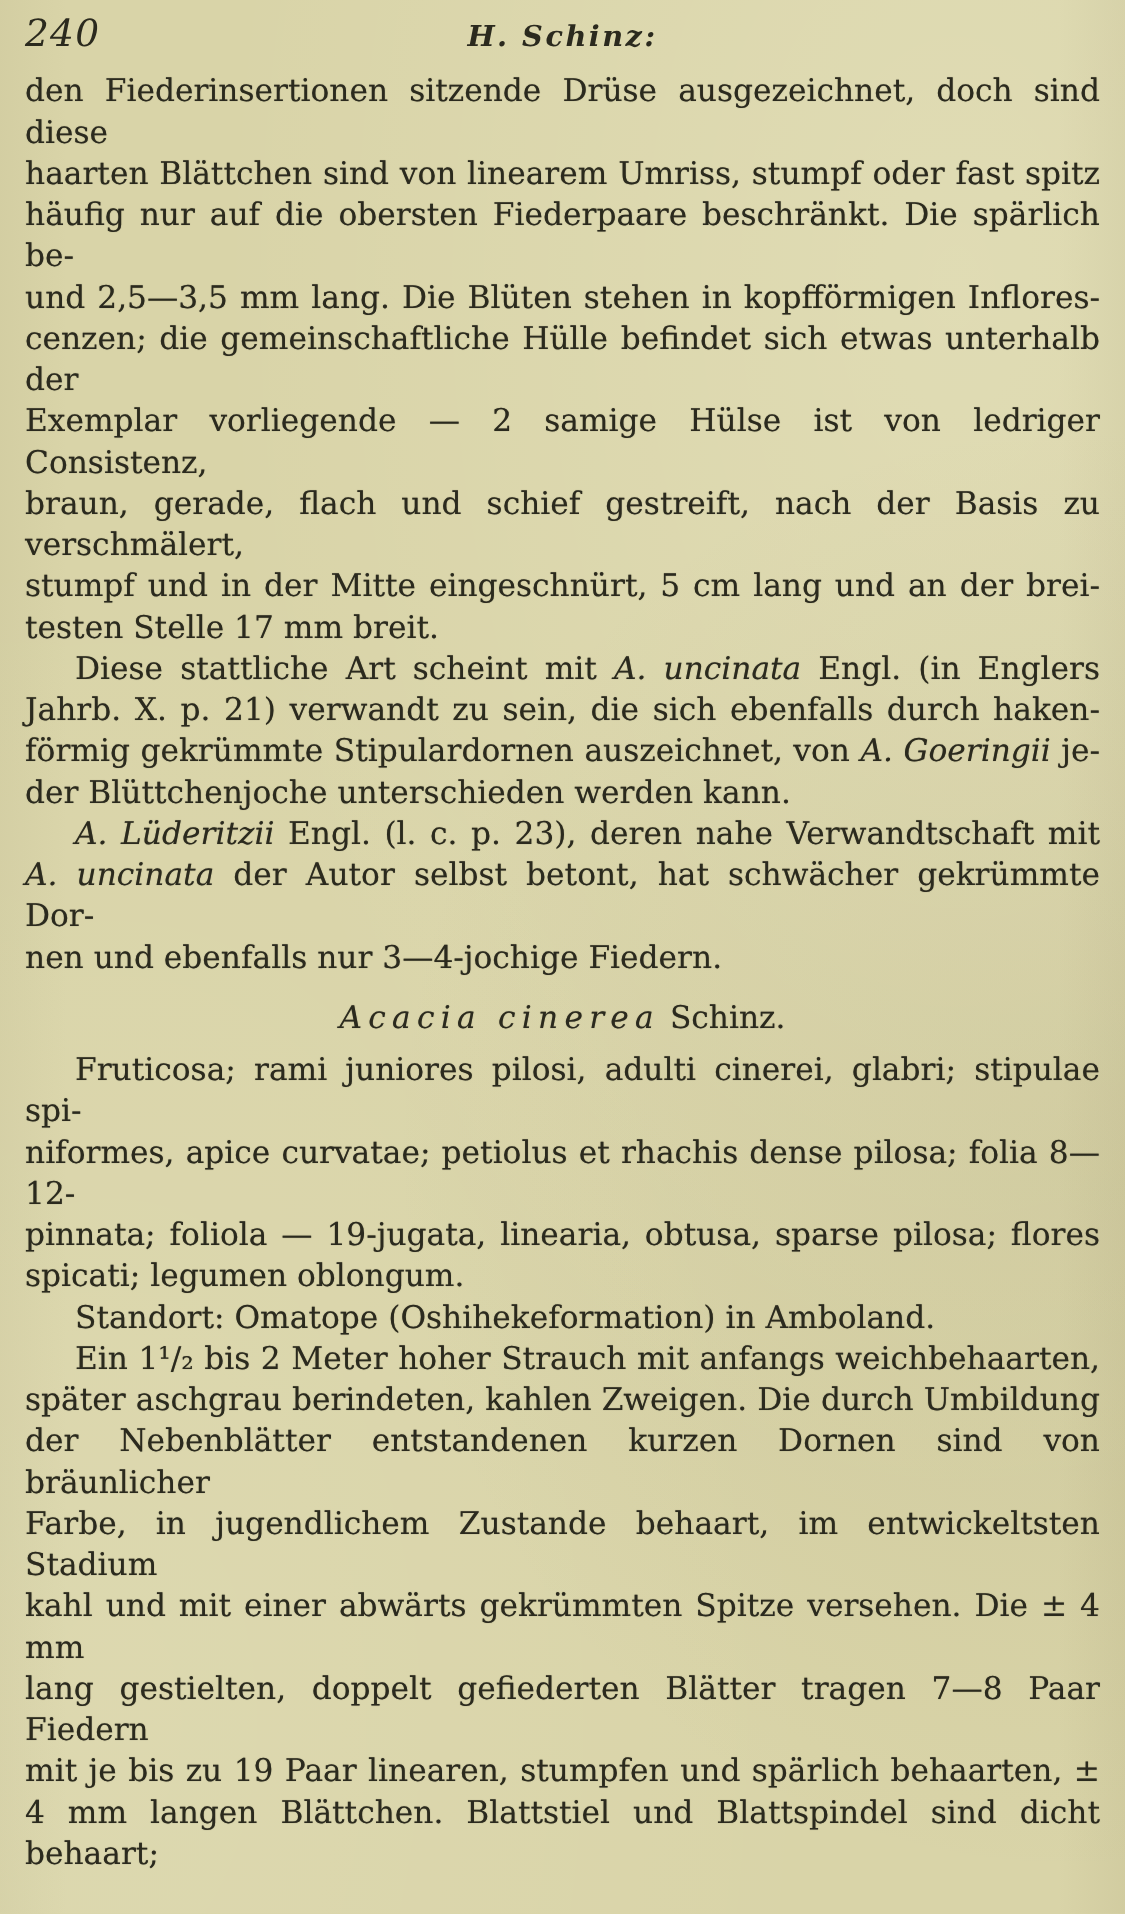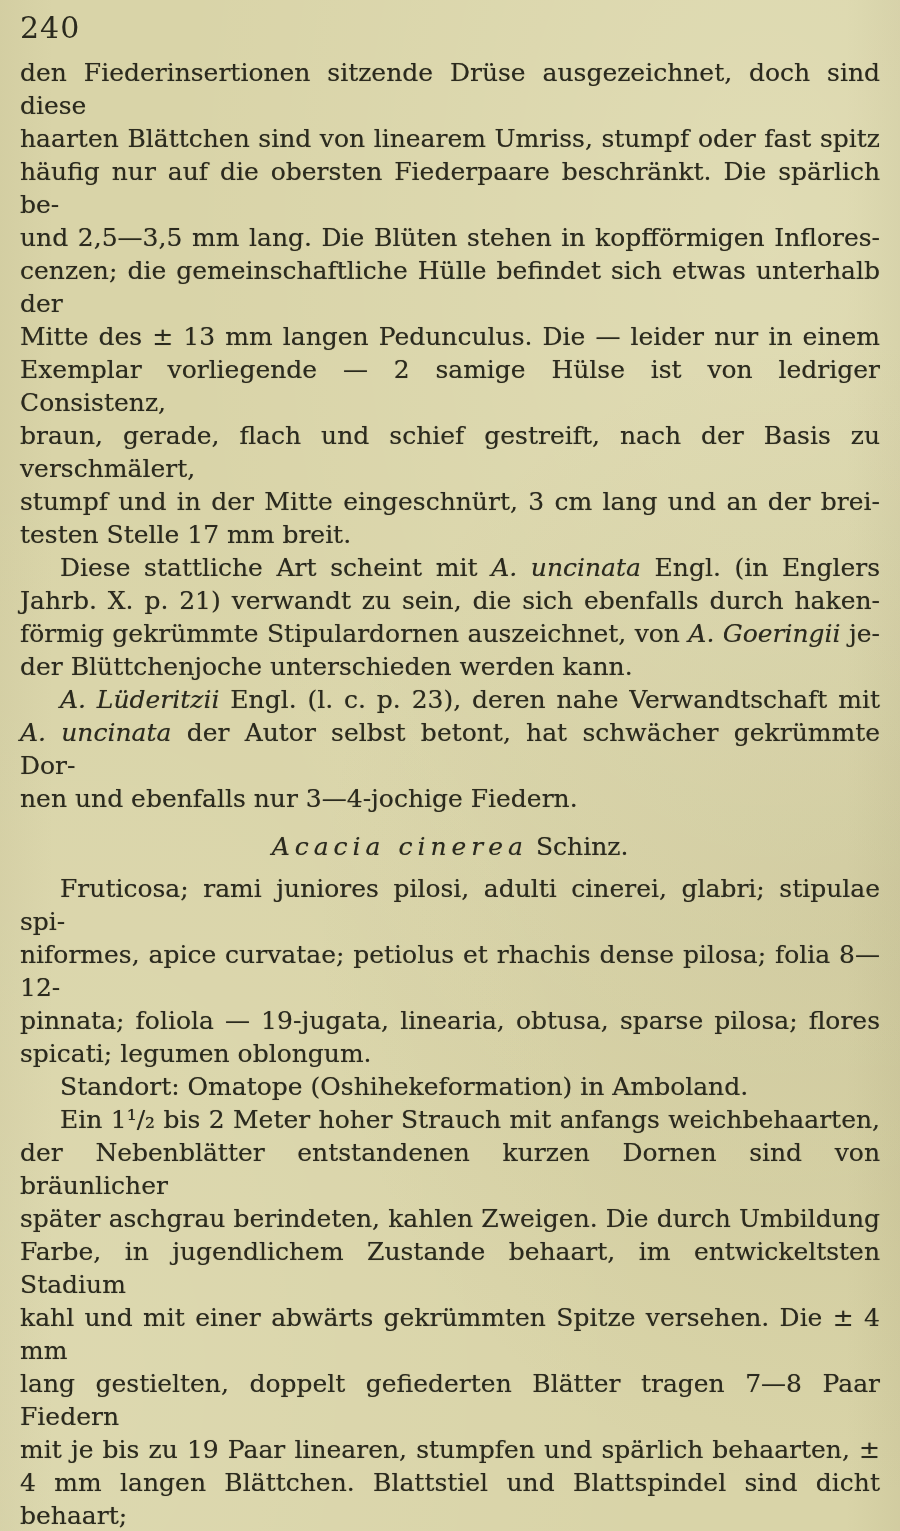"240" .page-header { font-style: none -> italic }
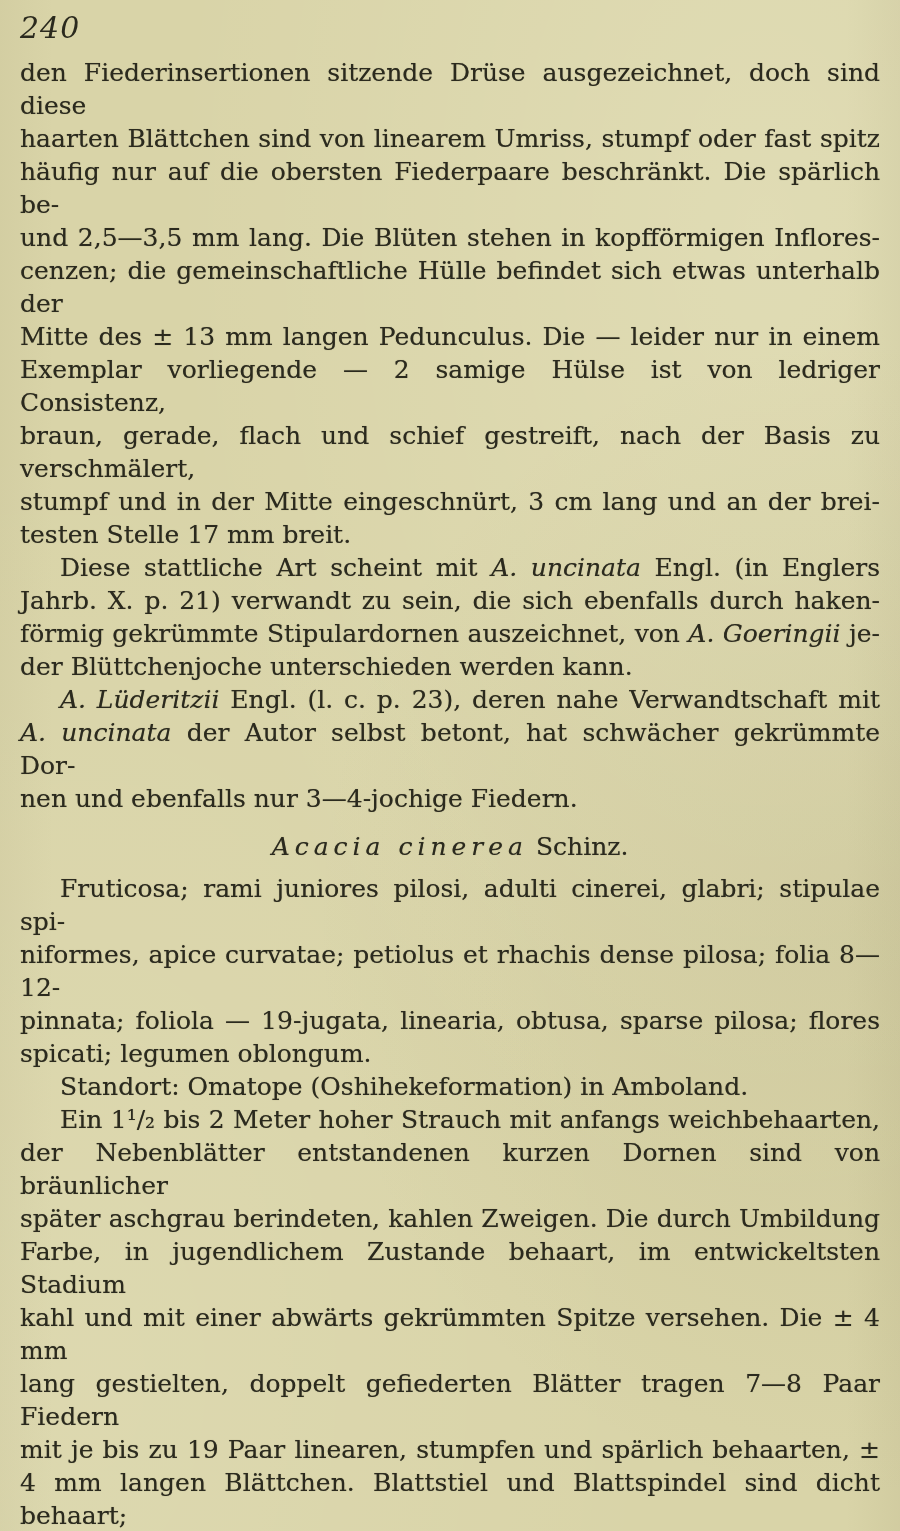"H. Schinz:" span.running-header { html: none -> <span>H. Schinz:</span> }
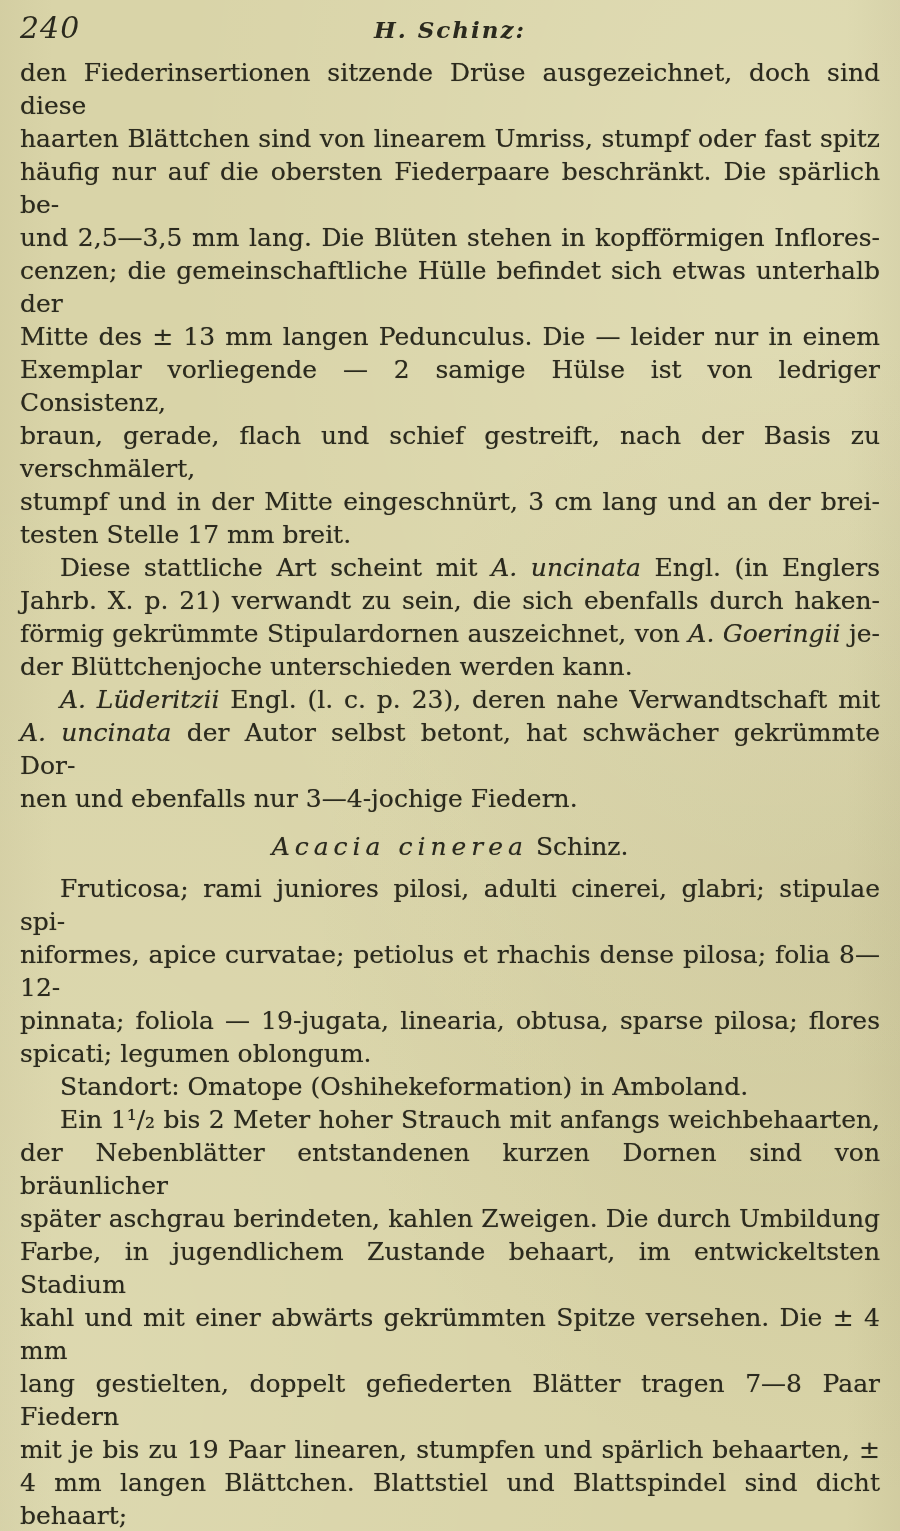"Mitte des ± 13 mm" div.line { html: <div><span>Mitte des ± 13 mm langen Pedunculus. Die — leider nur in einem</span></div> -> none }
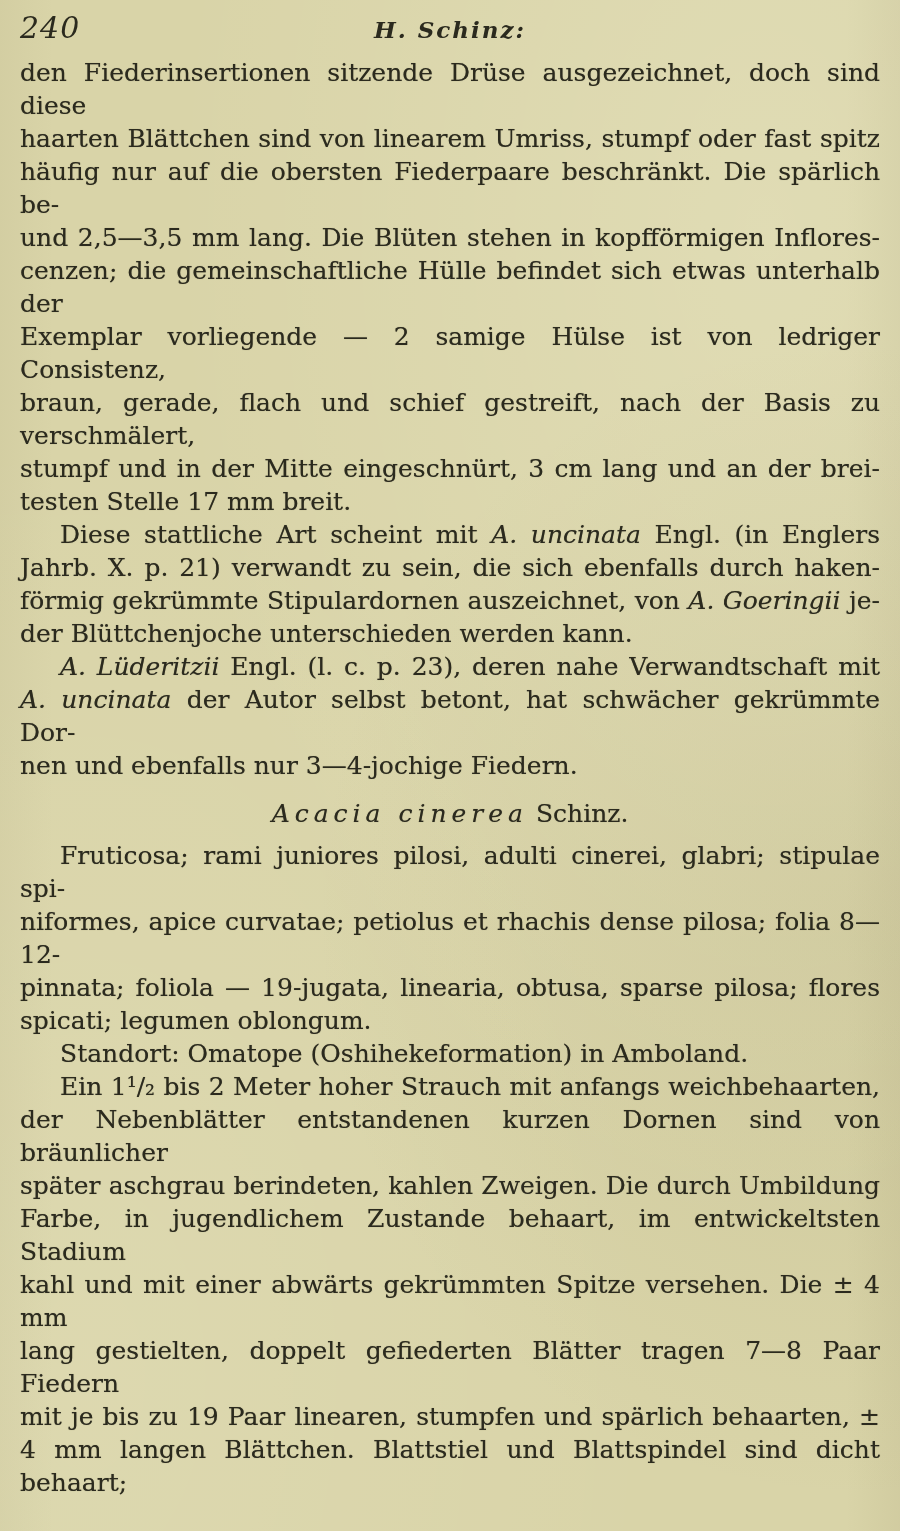"stumpf und in der Mitte" span { text: 3 -> 5 }
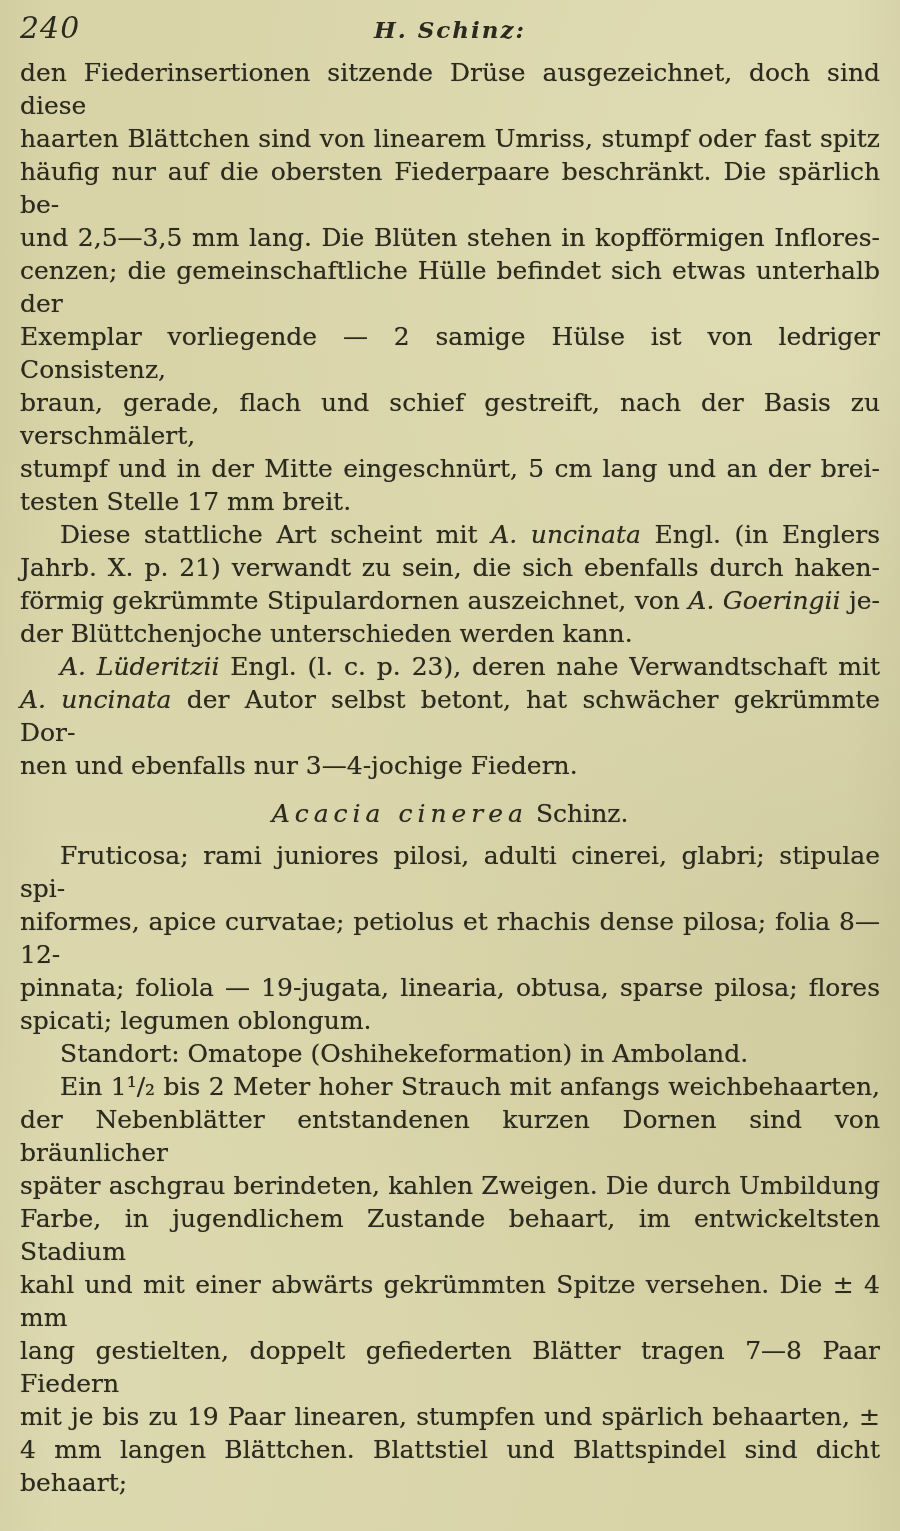"der Nebenblätter entstandenen kurzen" div.line { order: before "später aschgrau berindeten, kahlen" -> after "später aschgrau berindeten, kahlen" }
